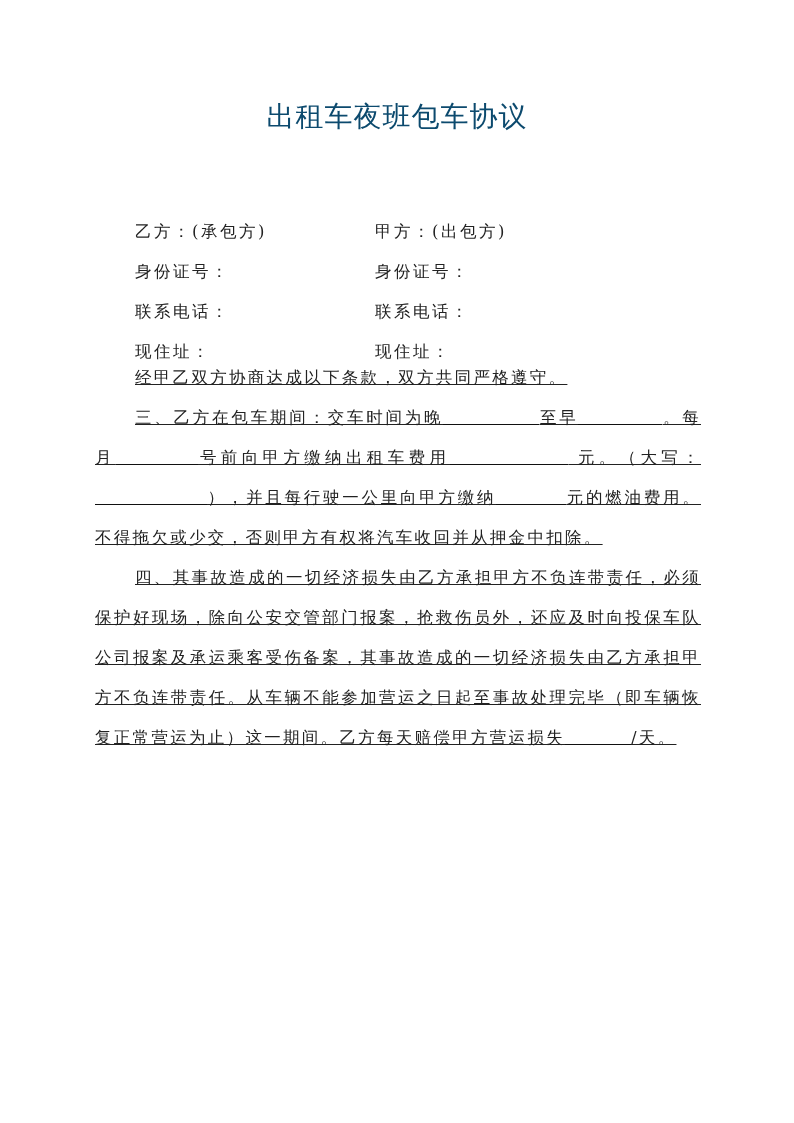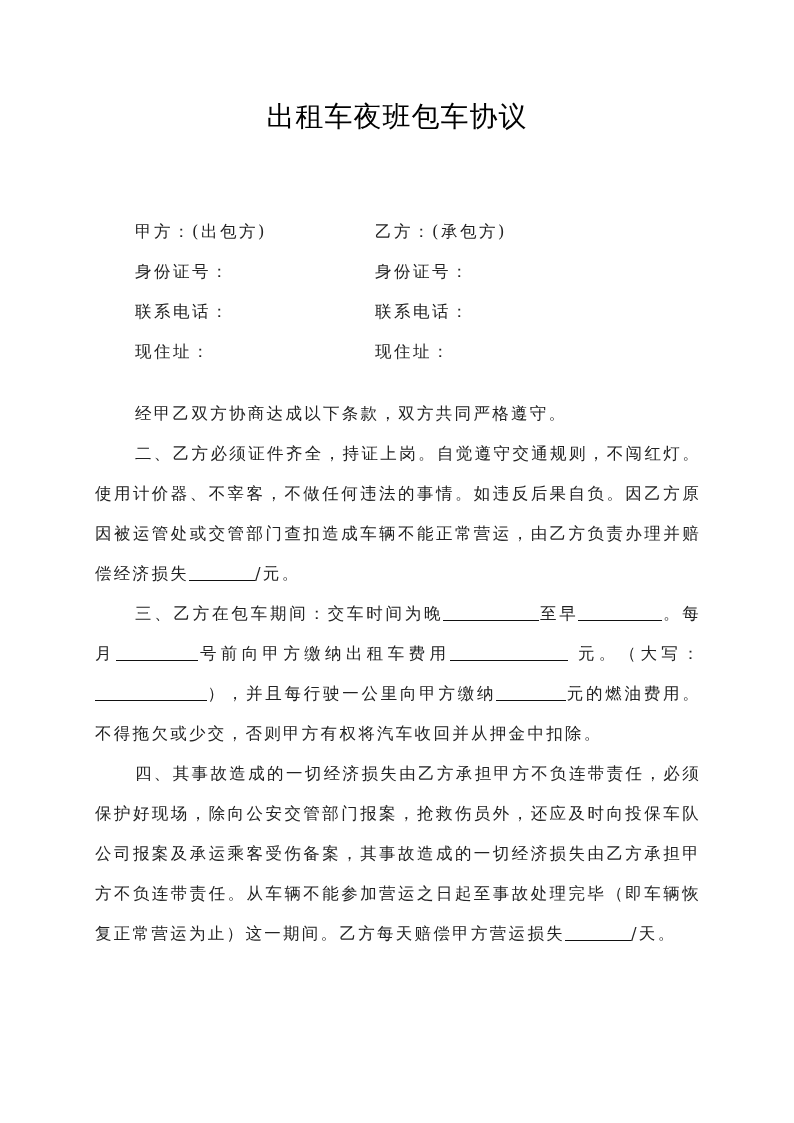"出租车夜班包车协议" .title { color: #000000 -> #0c4a6e }
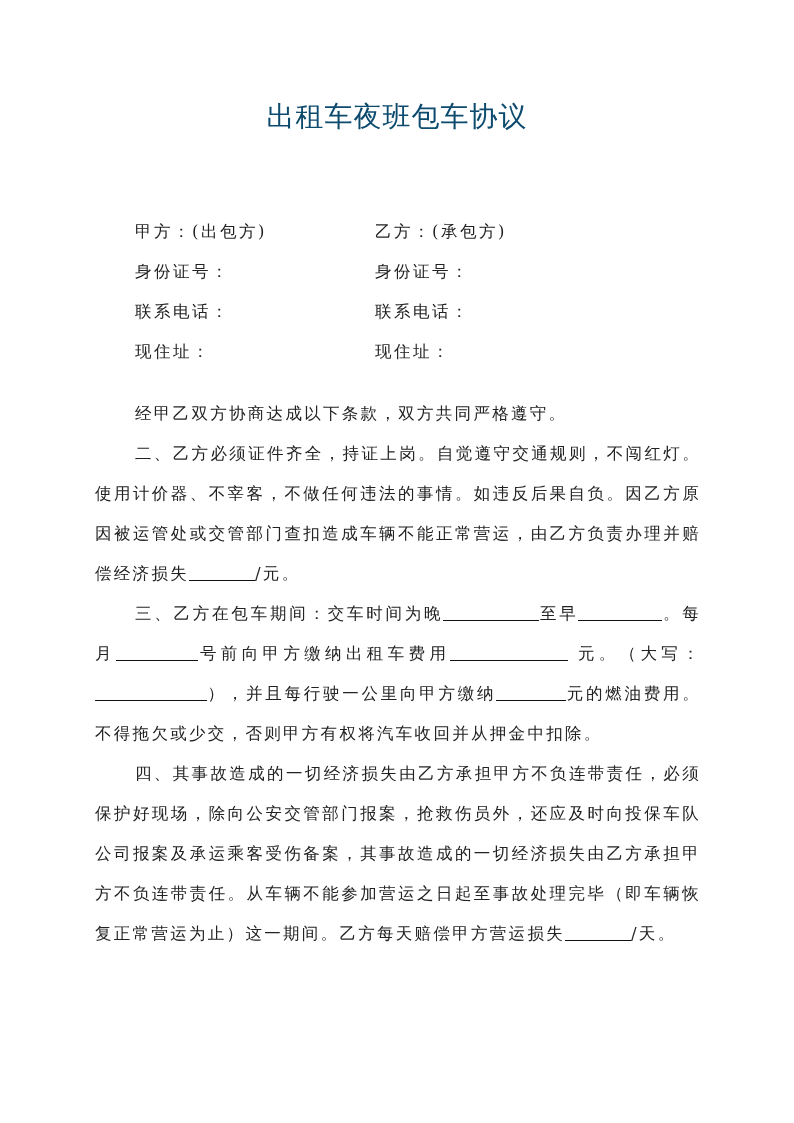"甲方：(出包方)" div.party-col { order: before "乙方：(承包方)" -> after "乙方：(承包方)" }
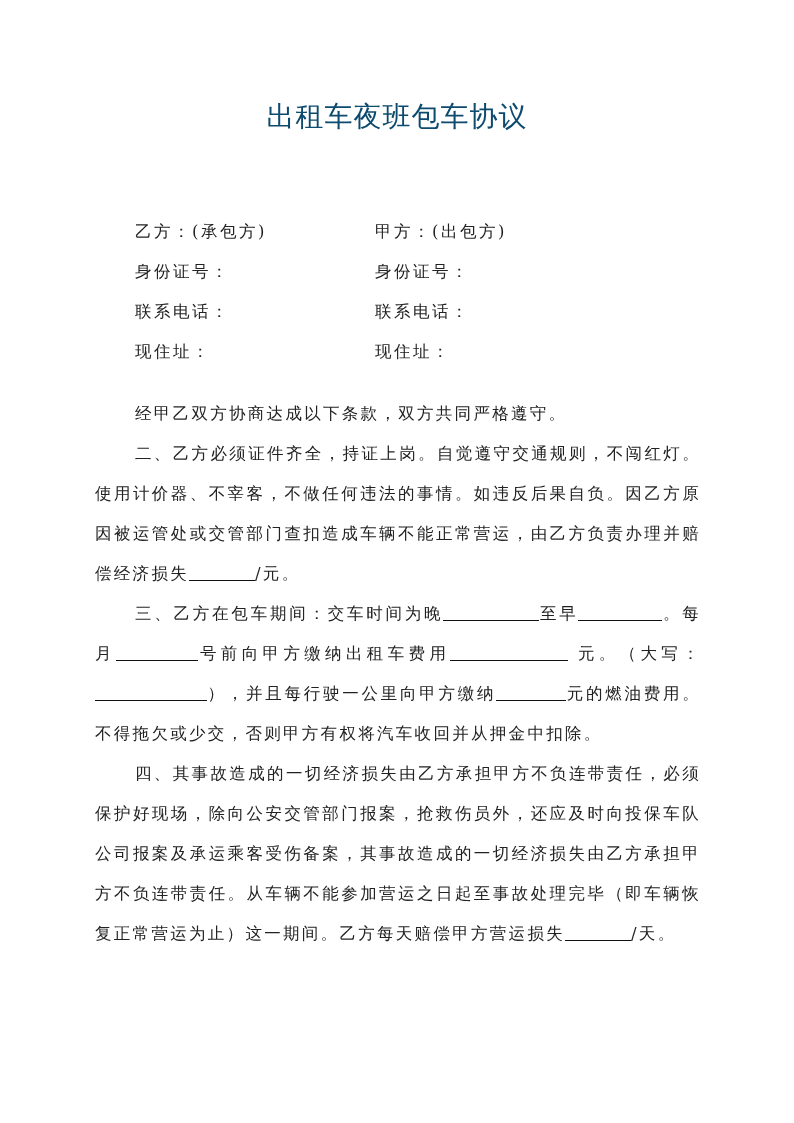"经甲乙双方协商达成以下条款，双方共同严格遵守。" .body-text { text-decoration: none -> underline; top: 394px -> 358px }
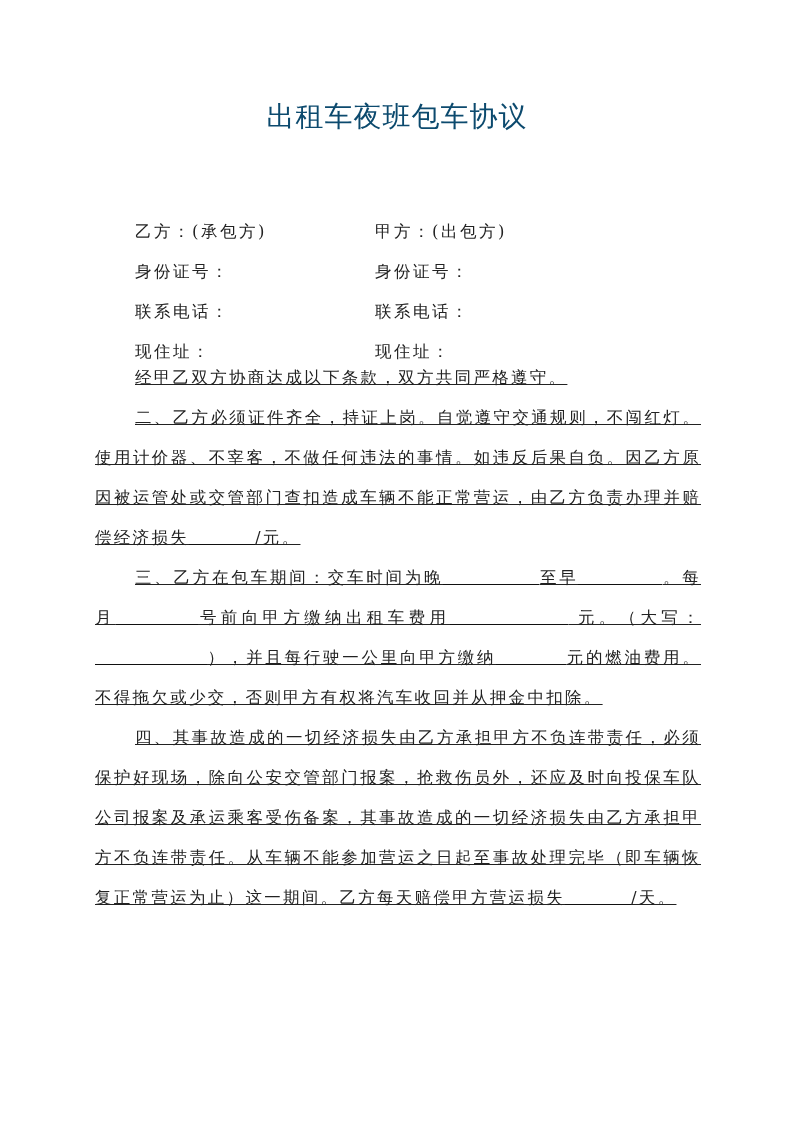"二、乙方必须证件齐全，持证上岗。自觉遵守交通规则，不闯红灯。使用计价器、不宰客，" p.para { html: <p><span>二、乙方必须证件齐全，持证上岗。自觉遵守交通规则，不闯红灯。使用计价器、不宰客，不做任何违法的事情。如违反后果自负。因乙方原因被运管处或交管部门查扣造成车辆不能正常营运，由乙方负责办理并赔偿经济损失</span><span></span><span>/元。</span></p> -> none }
